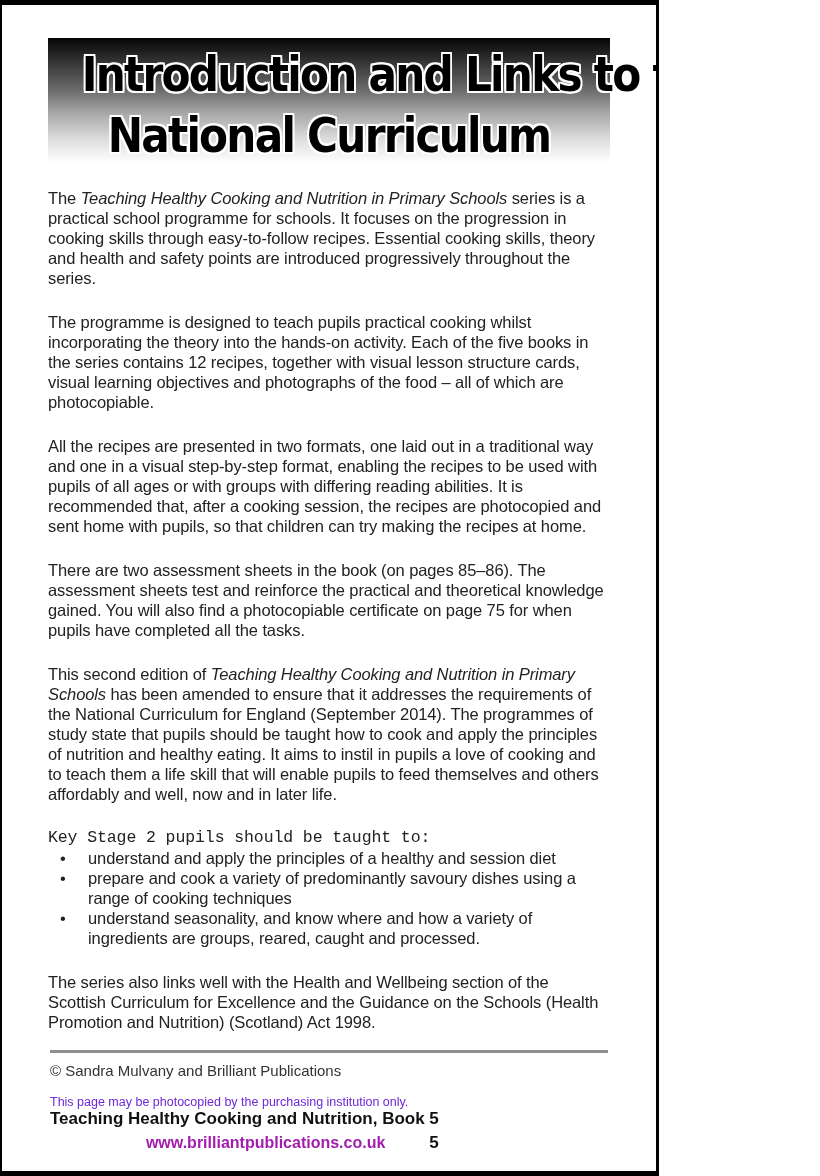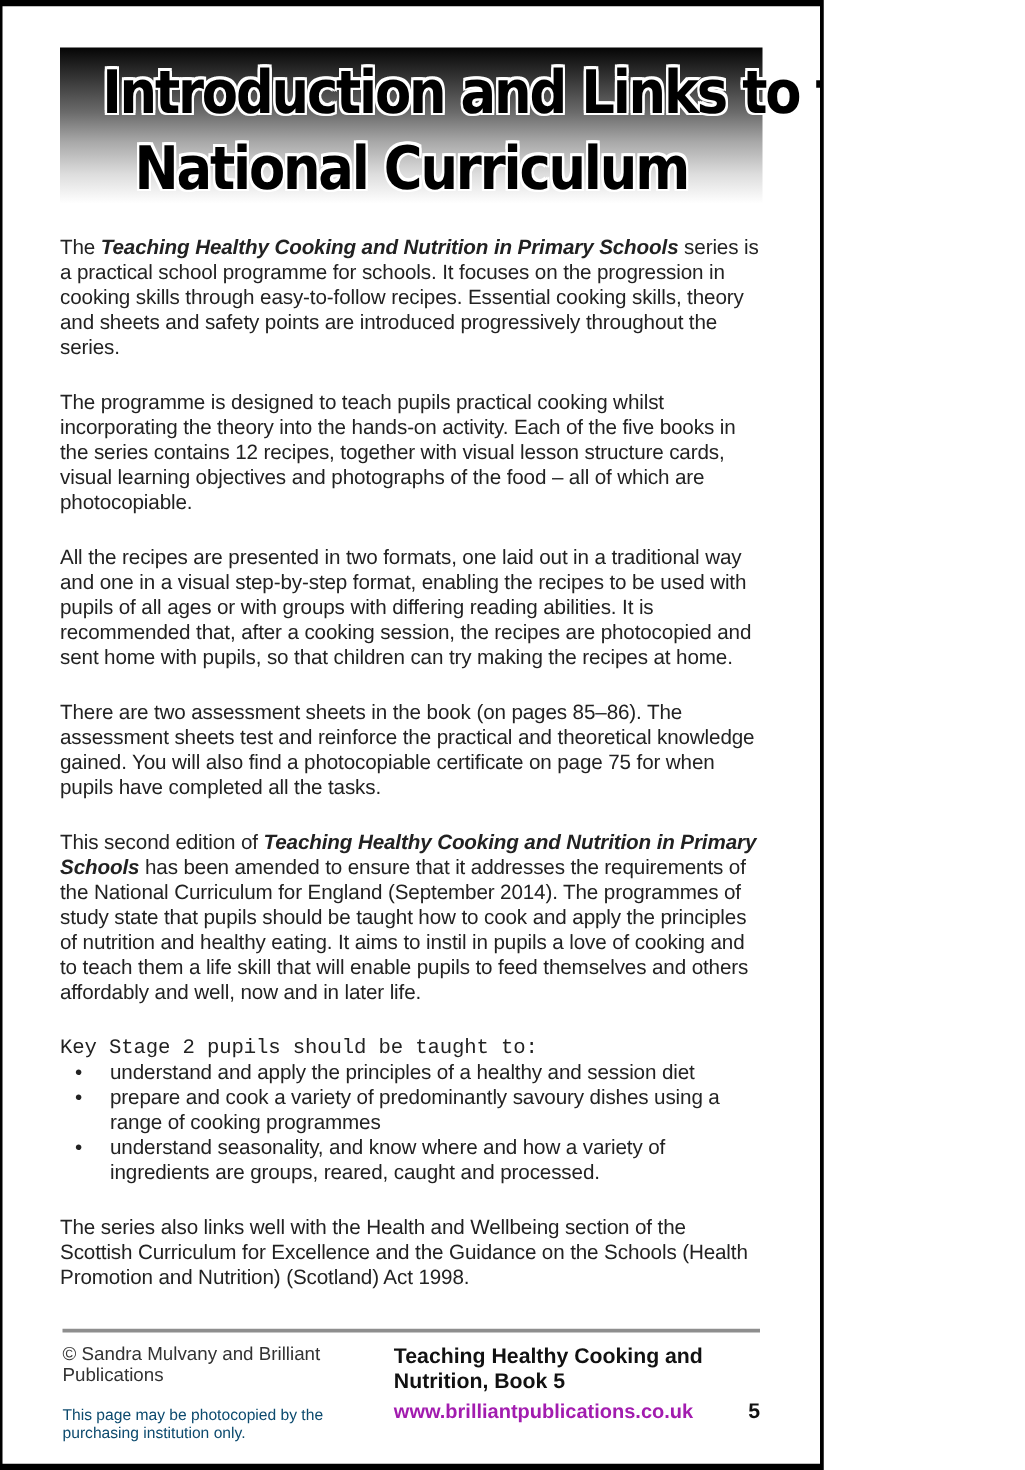"Teaching Healthy Cooking and Nutrition" .bi { font-weight: bold -> normal }
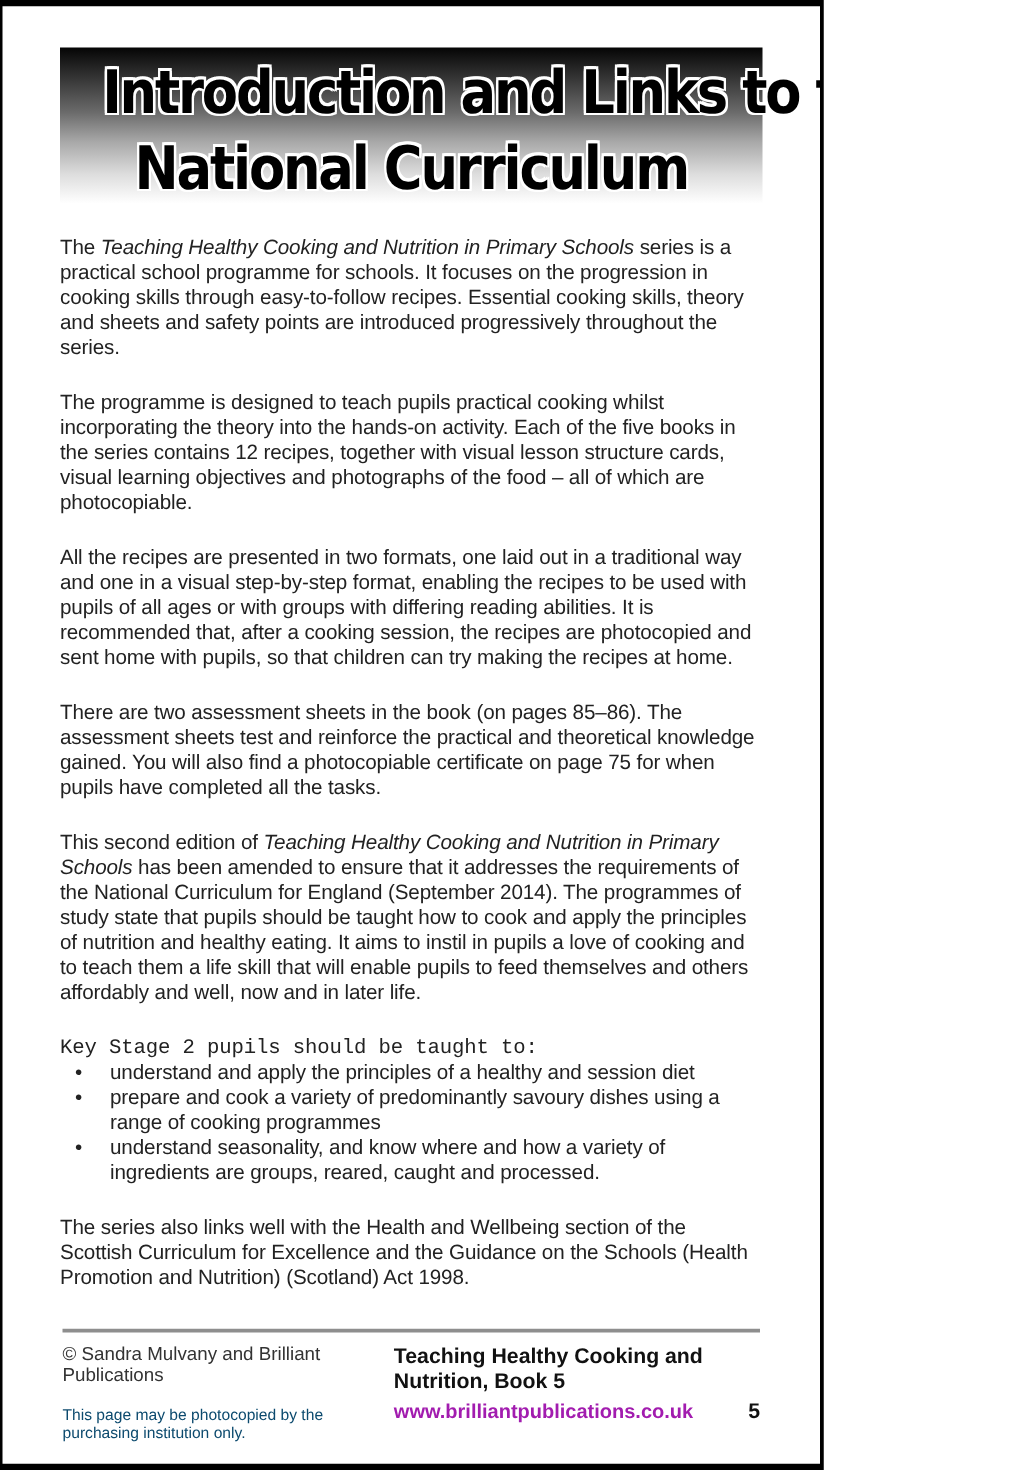"series is a practical school" span { text: sheets -> health }
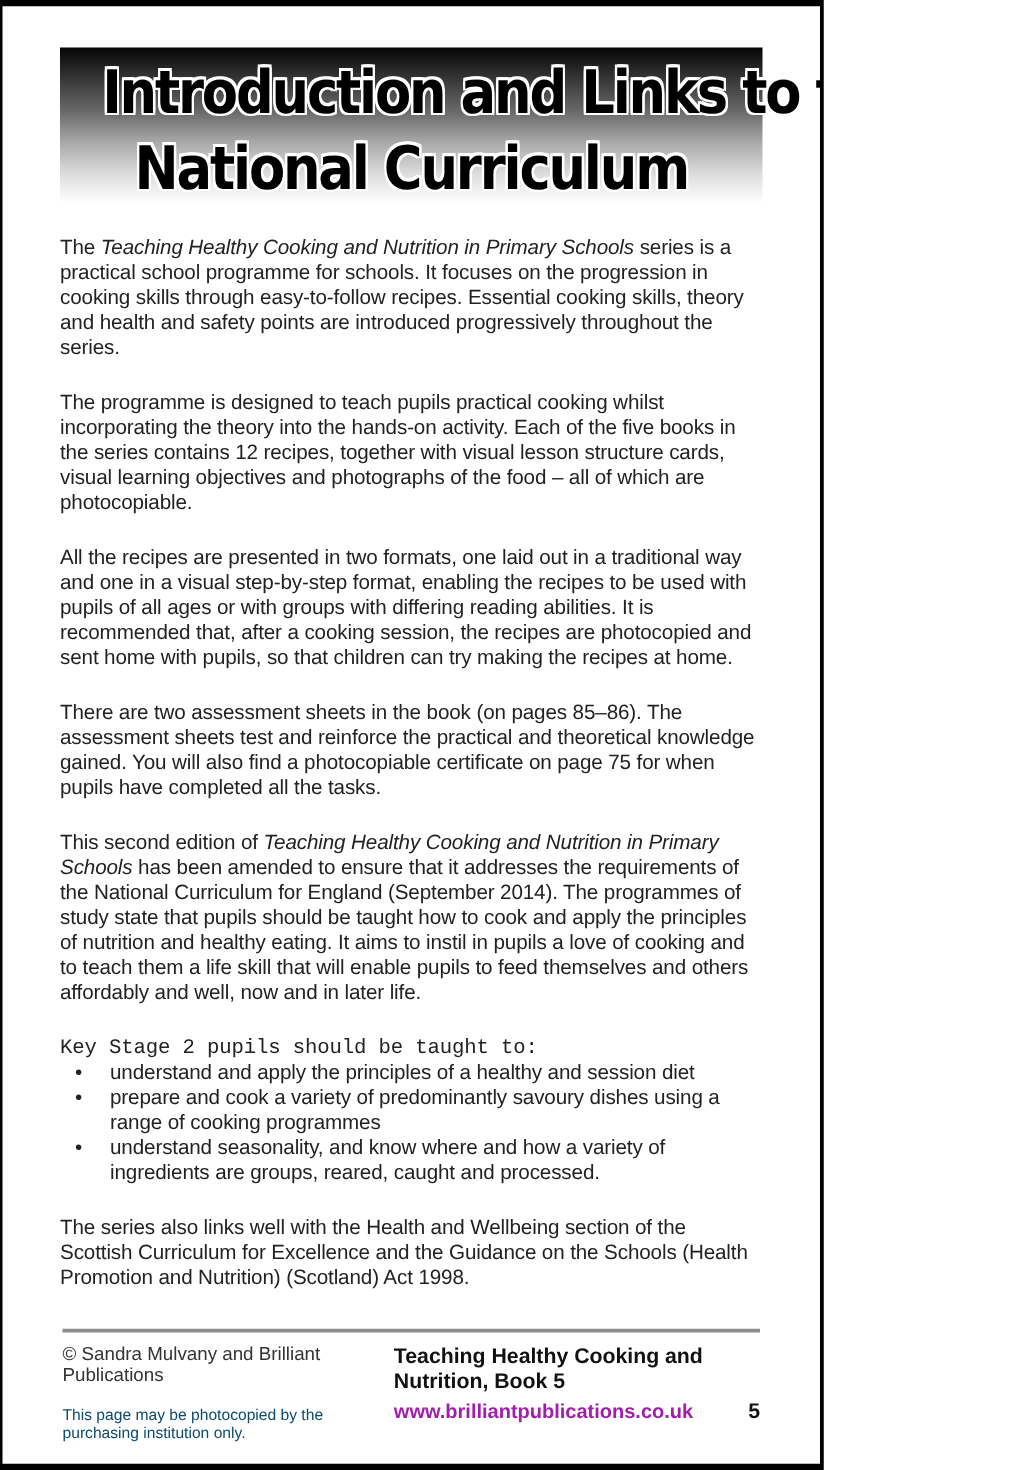"prepare and cook a variety" span { text: programmes -> techniques }
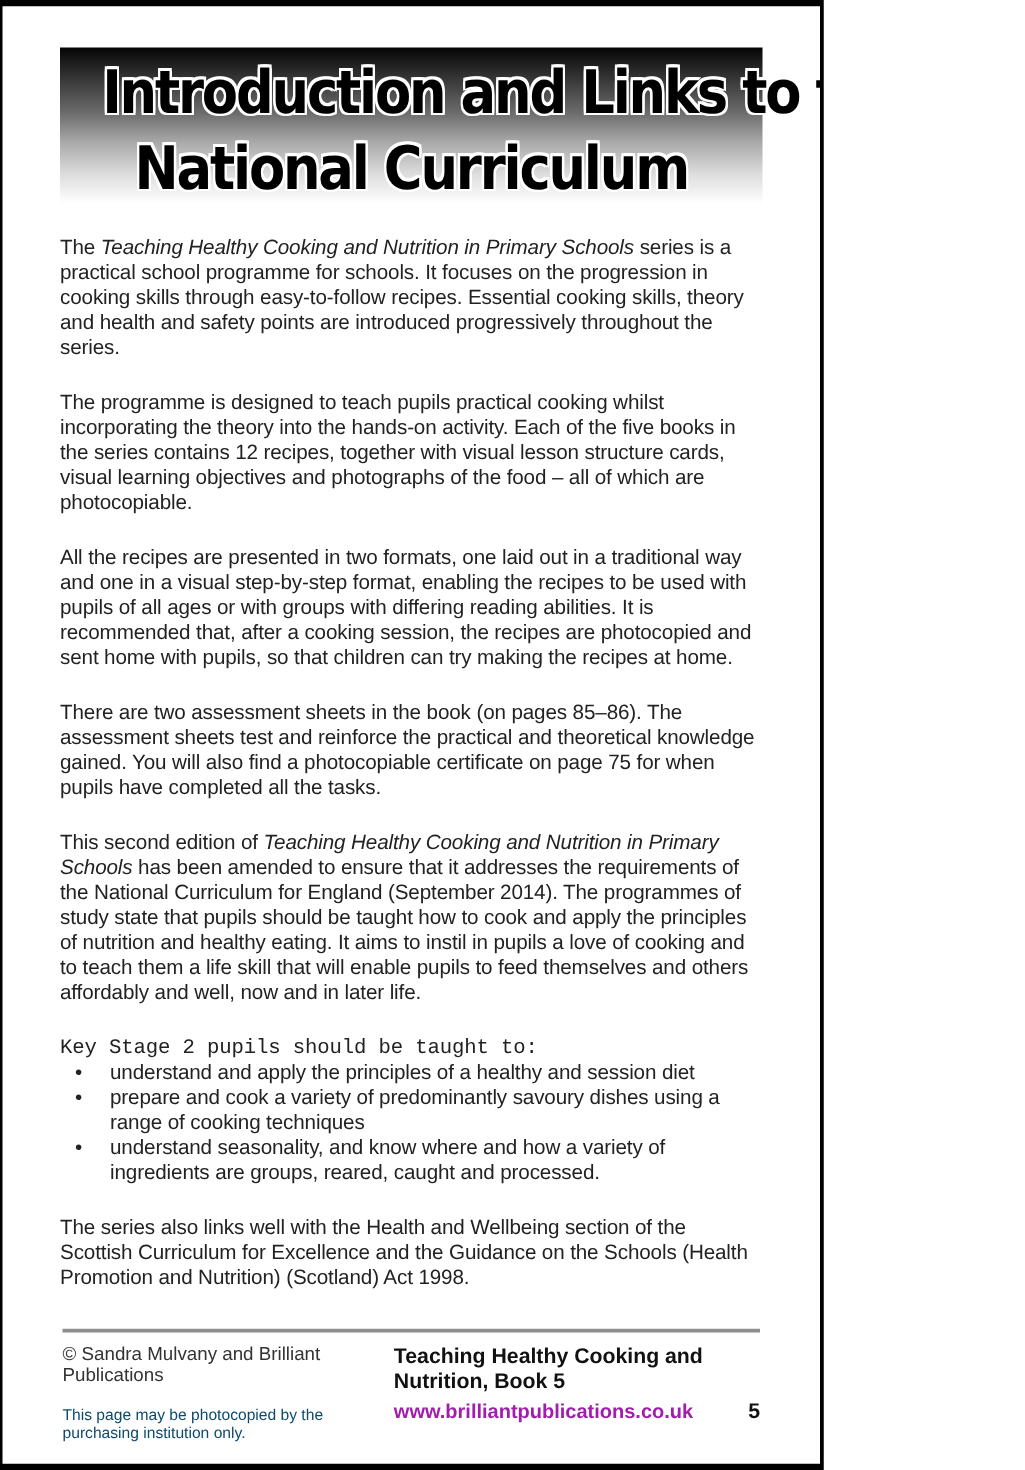"© Sandra Mulvany and Brilliant" .footer-row { flex-direction: none -> column }
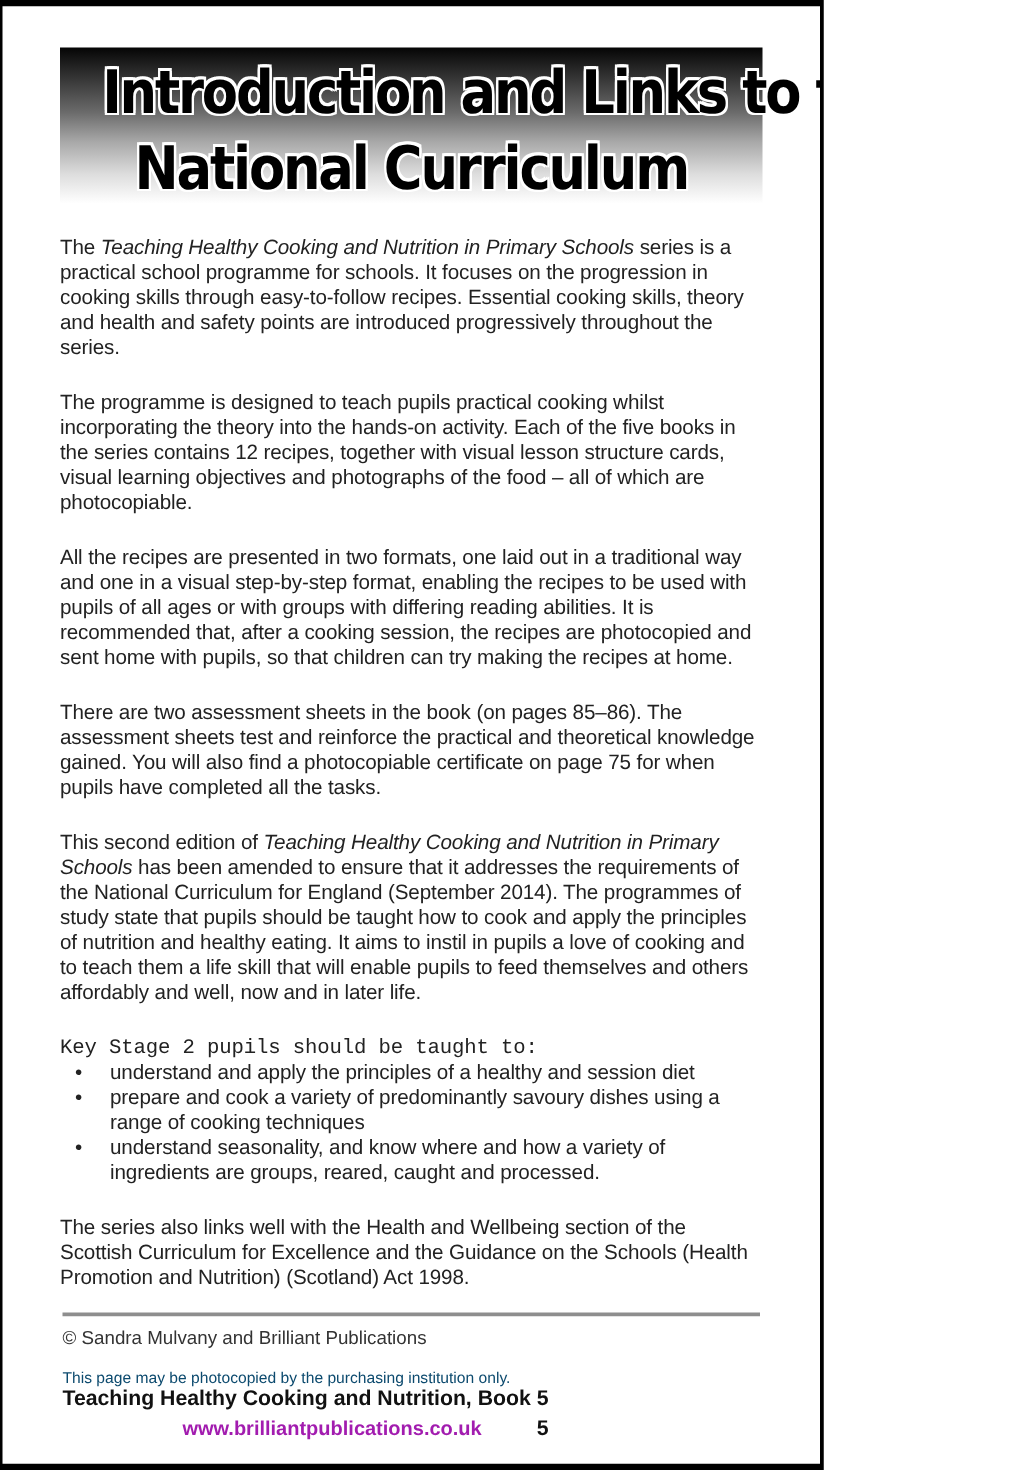"This page may be photocopied" .footer-left .note { color: #0c4a6e -> #6d28d9 }
